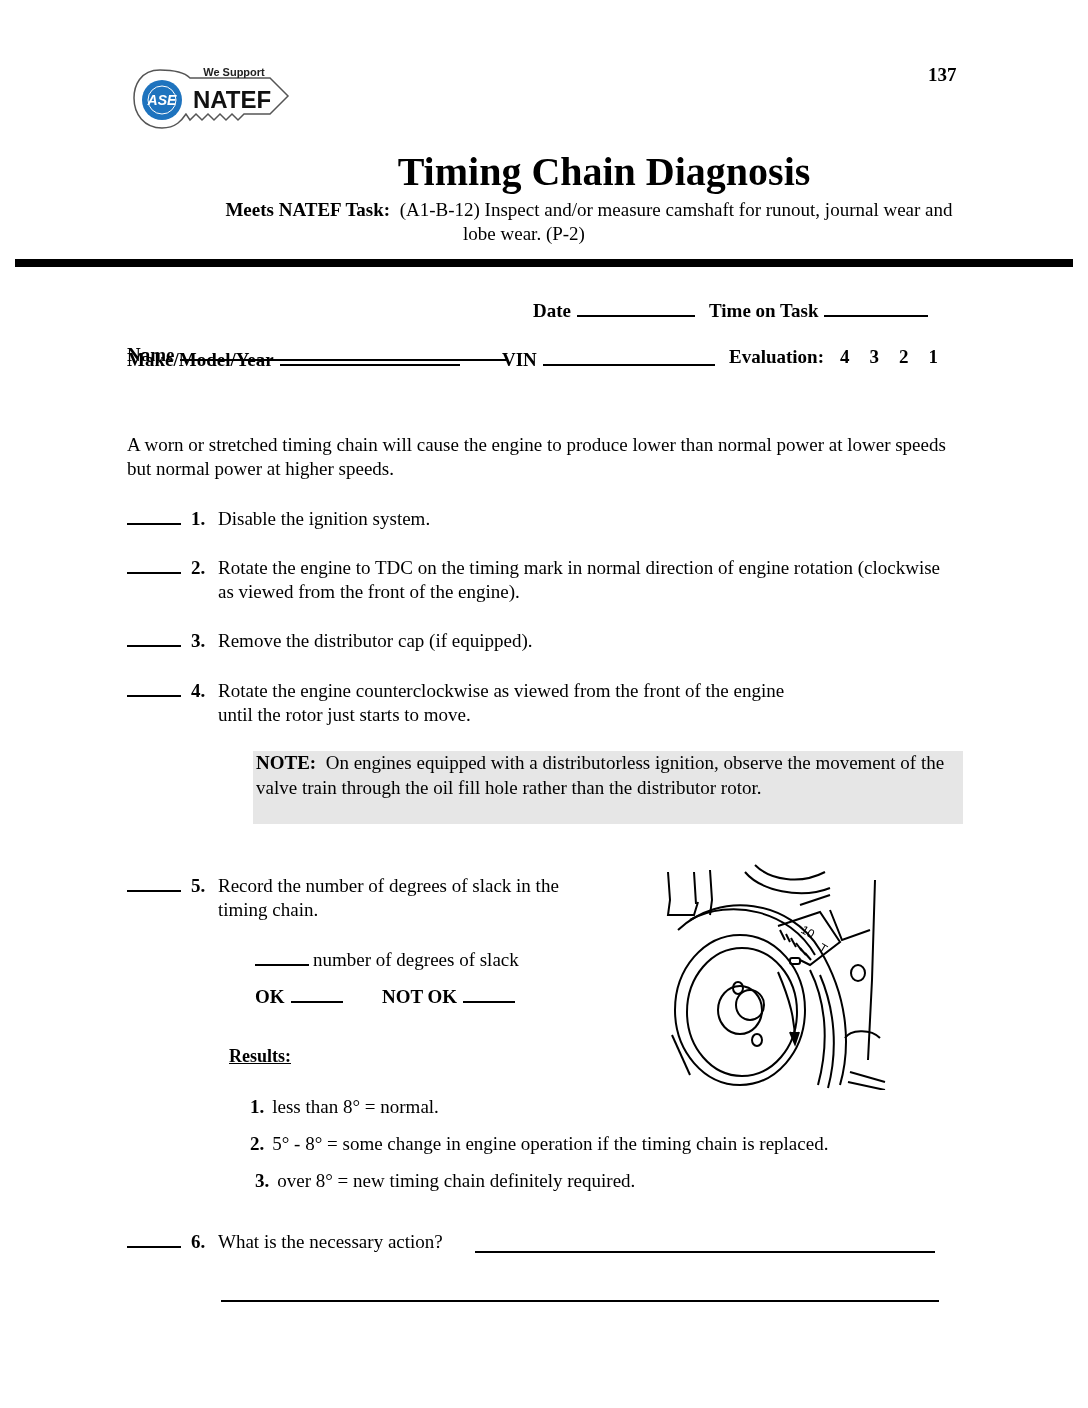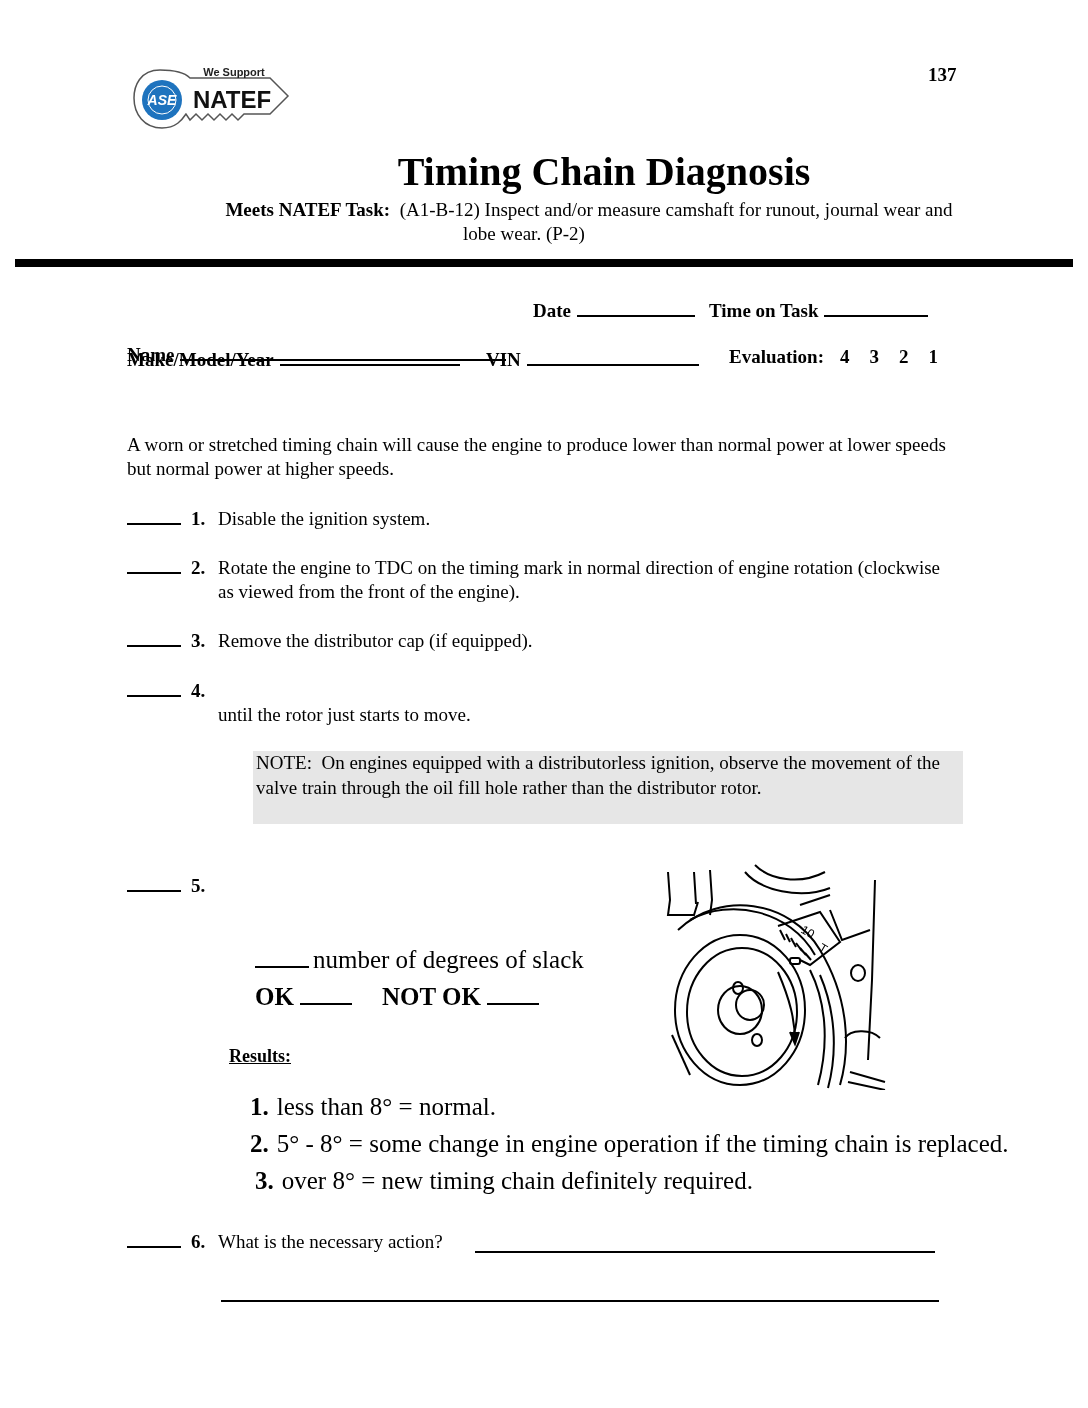"VIN" div.abs { left: 486px -> 502px }
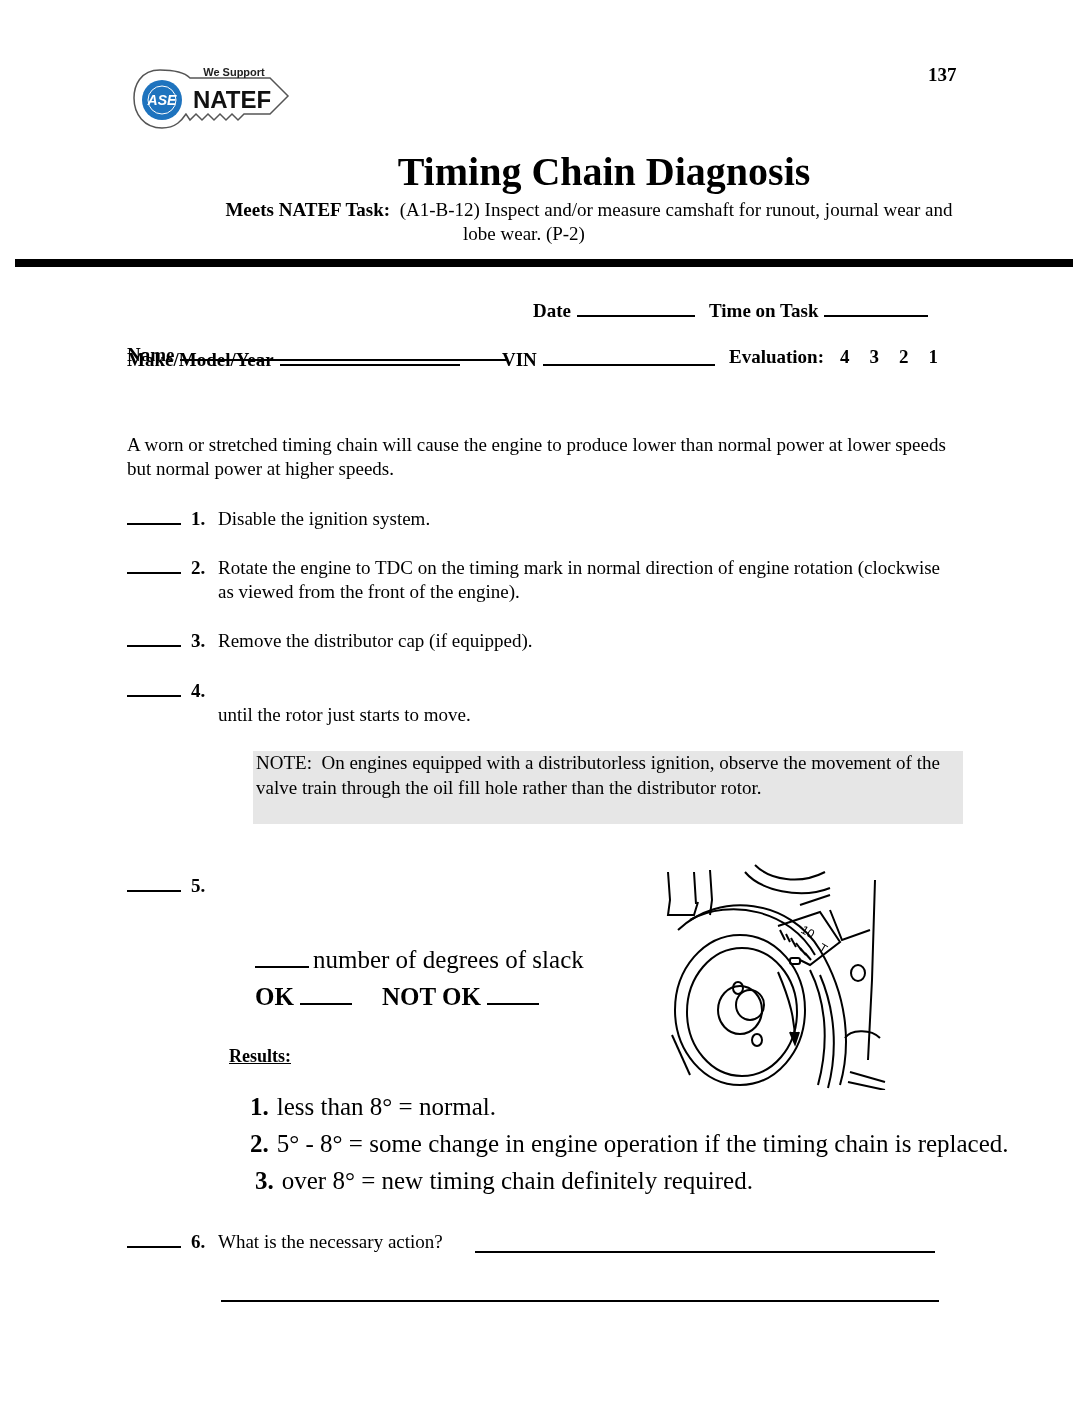"Rotate the engine counterclockwise as" span { html: none -> <span>Rotate the engine counterclockwise as viewed from the front of the engine</span> }
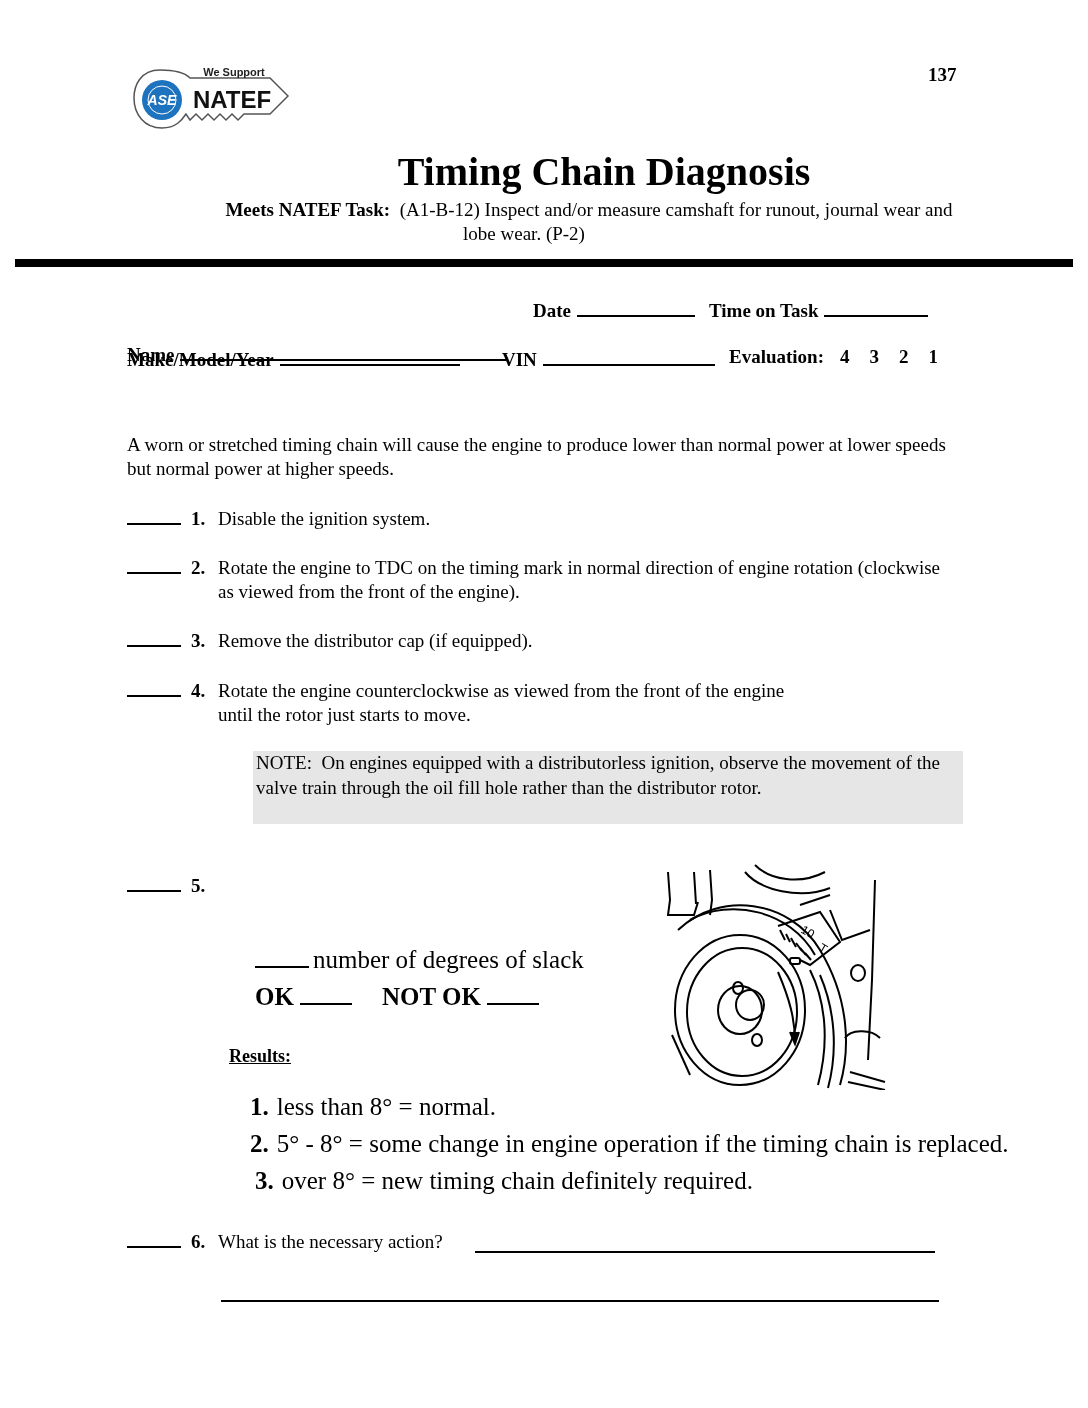"NOTE:" .note b { font-weight: normal -> bold }
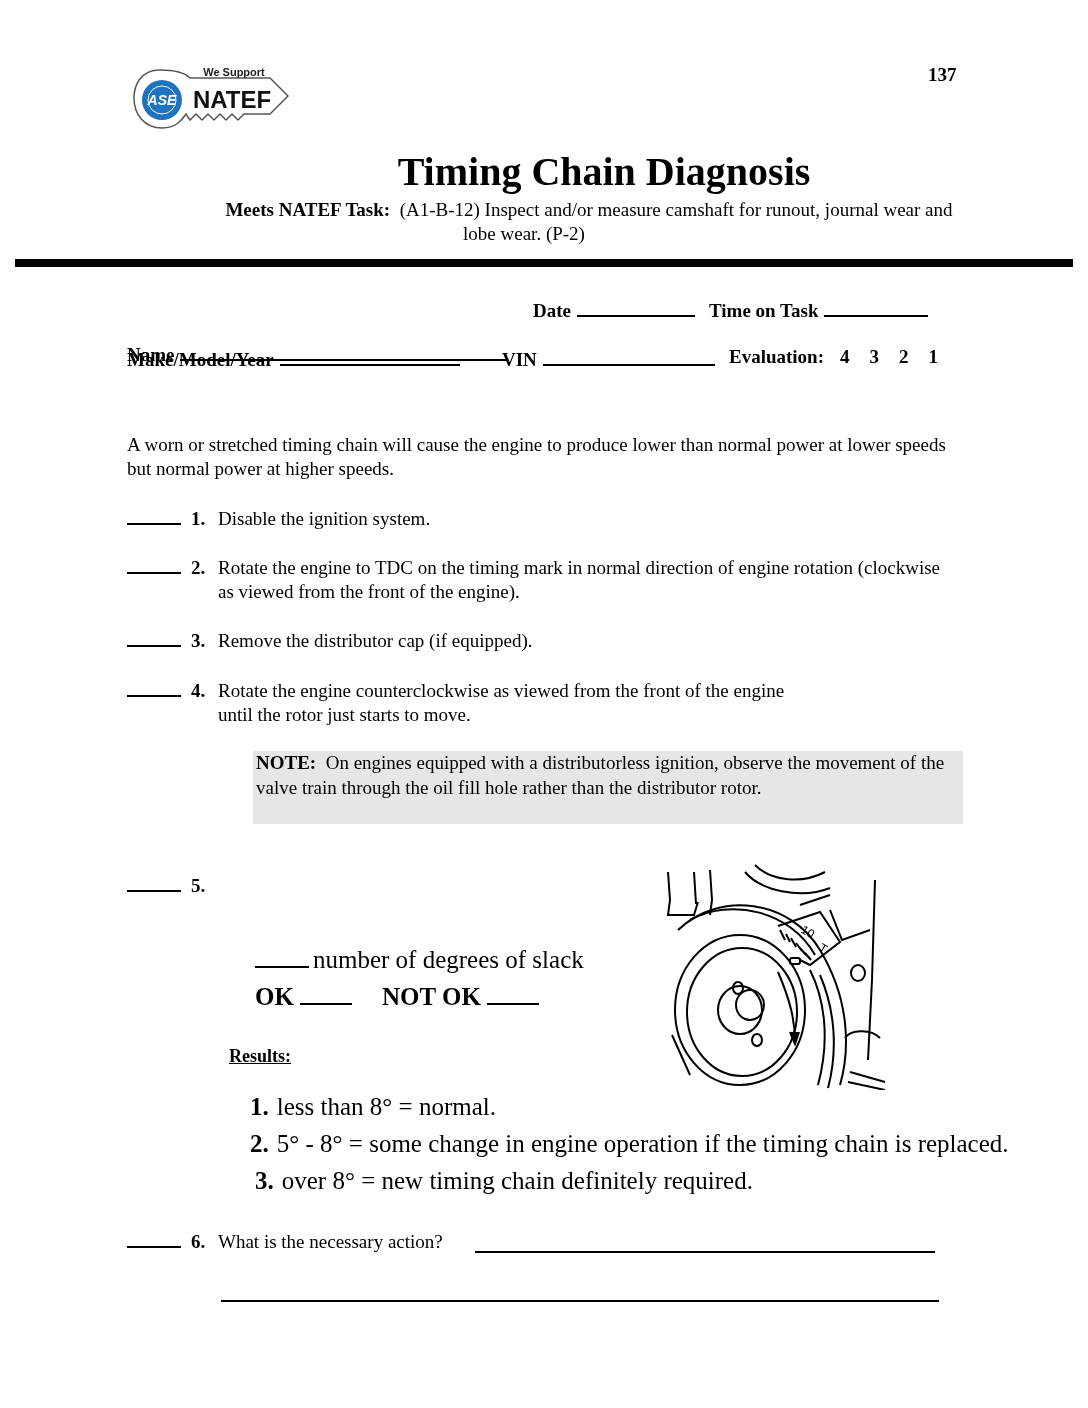"Record the number of degrees" span.text { html: none -> <span><span>Record the number of degrees of slack in the</span><br><span>timing chain.</span></span> }
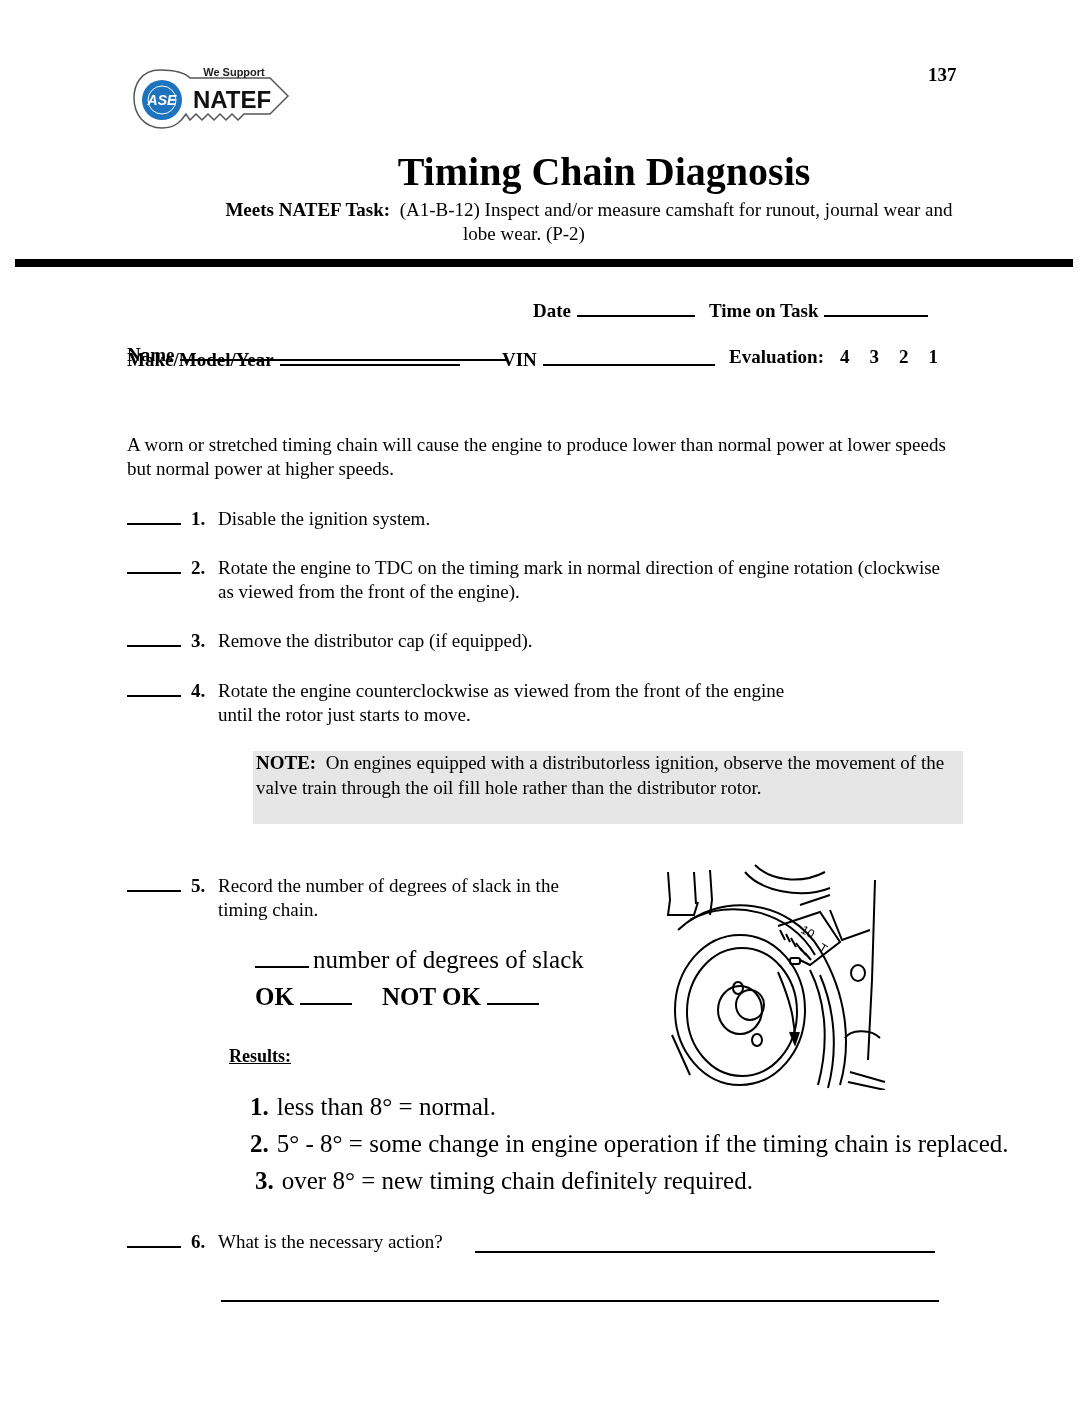"number of degrees of slack" .result { font-size: 25px -> 19px }
